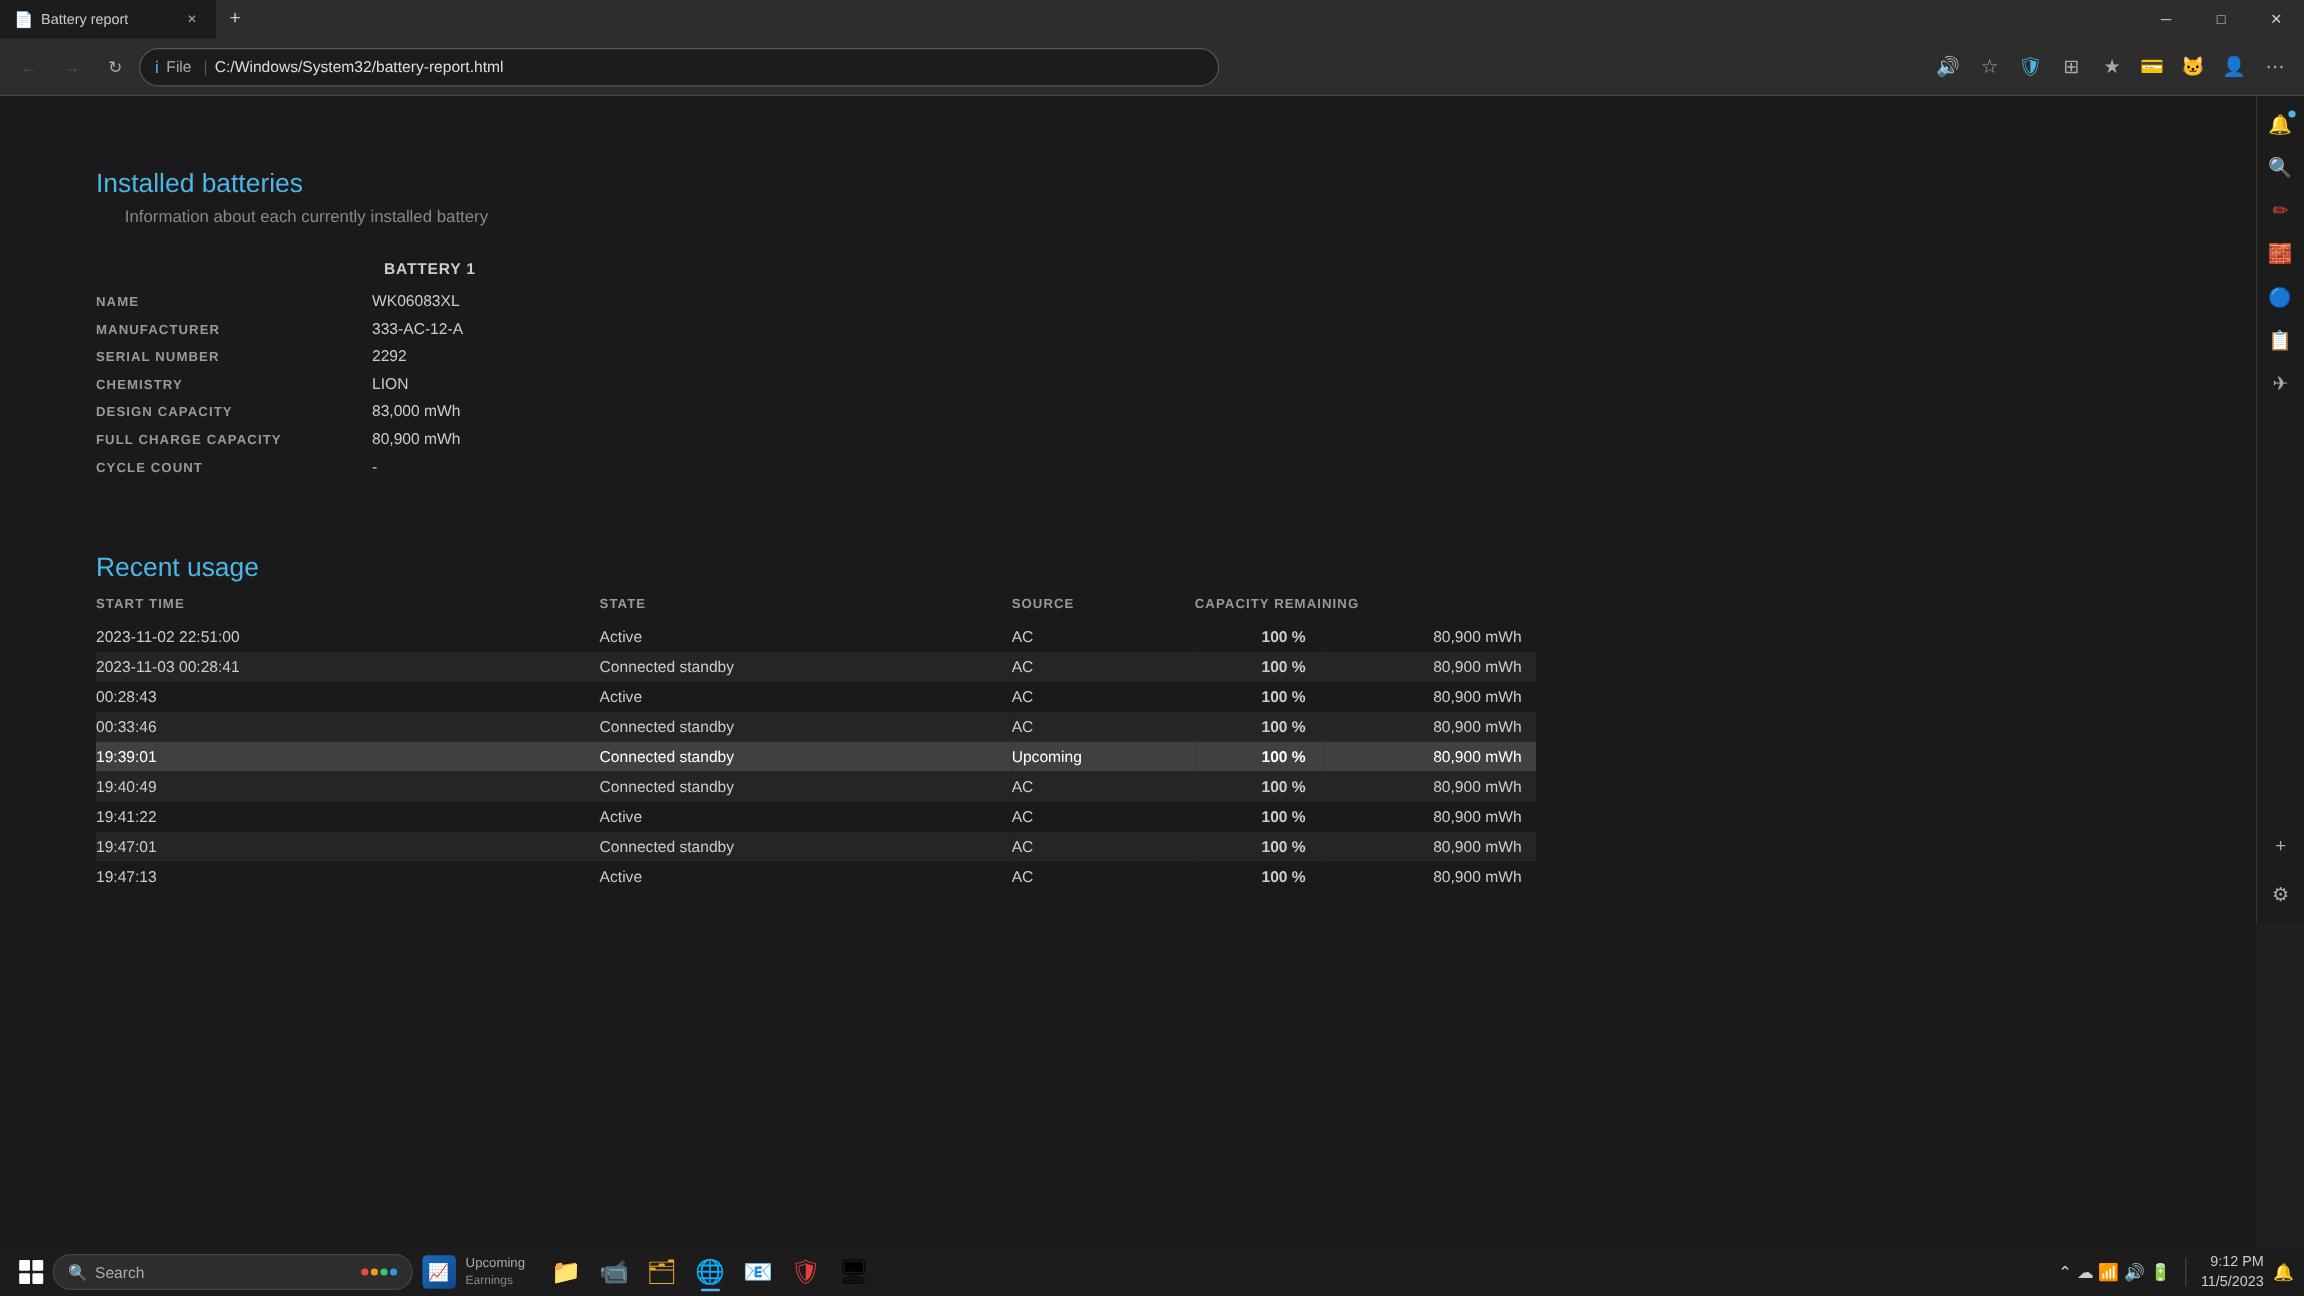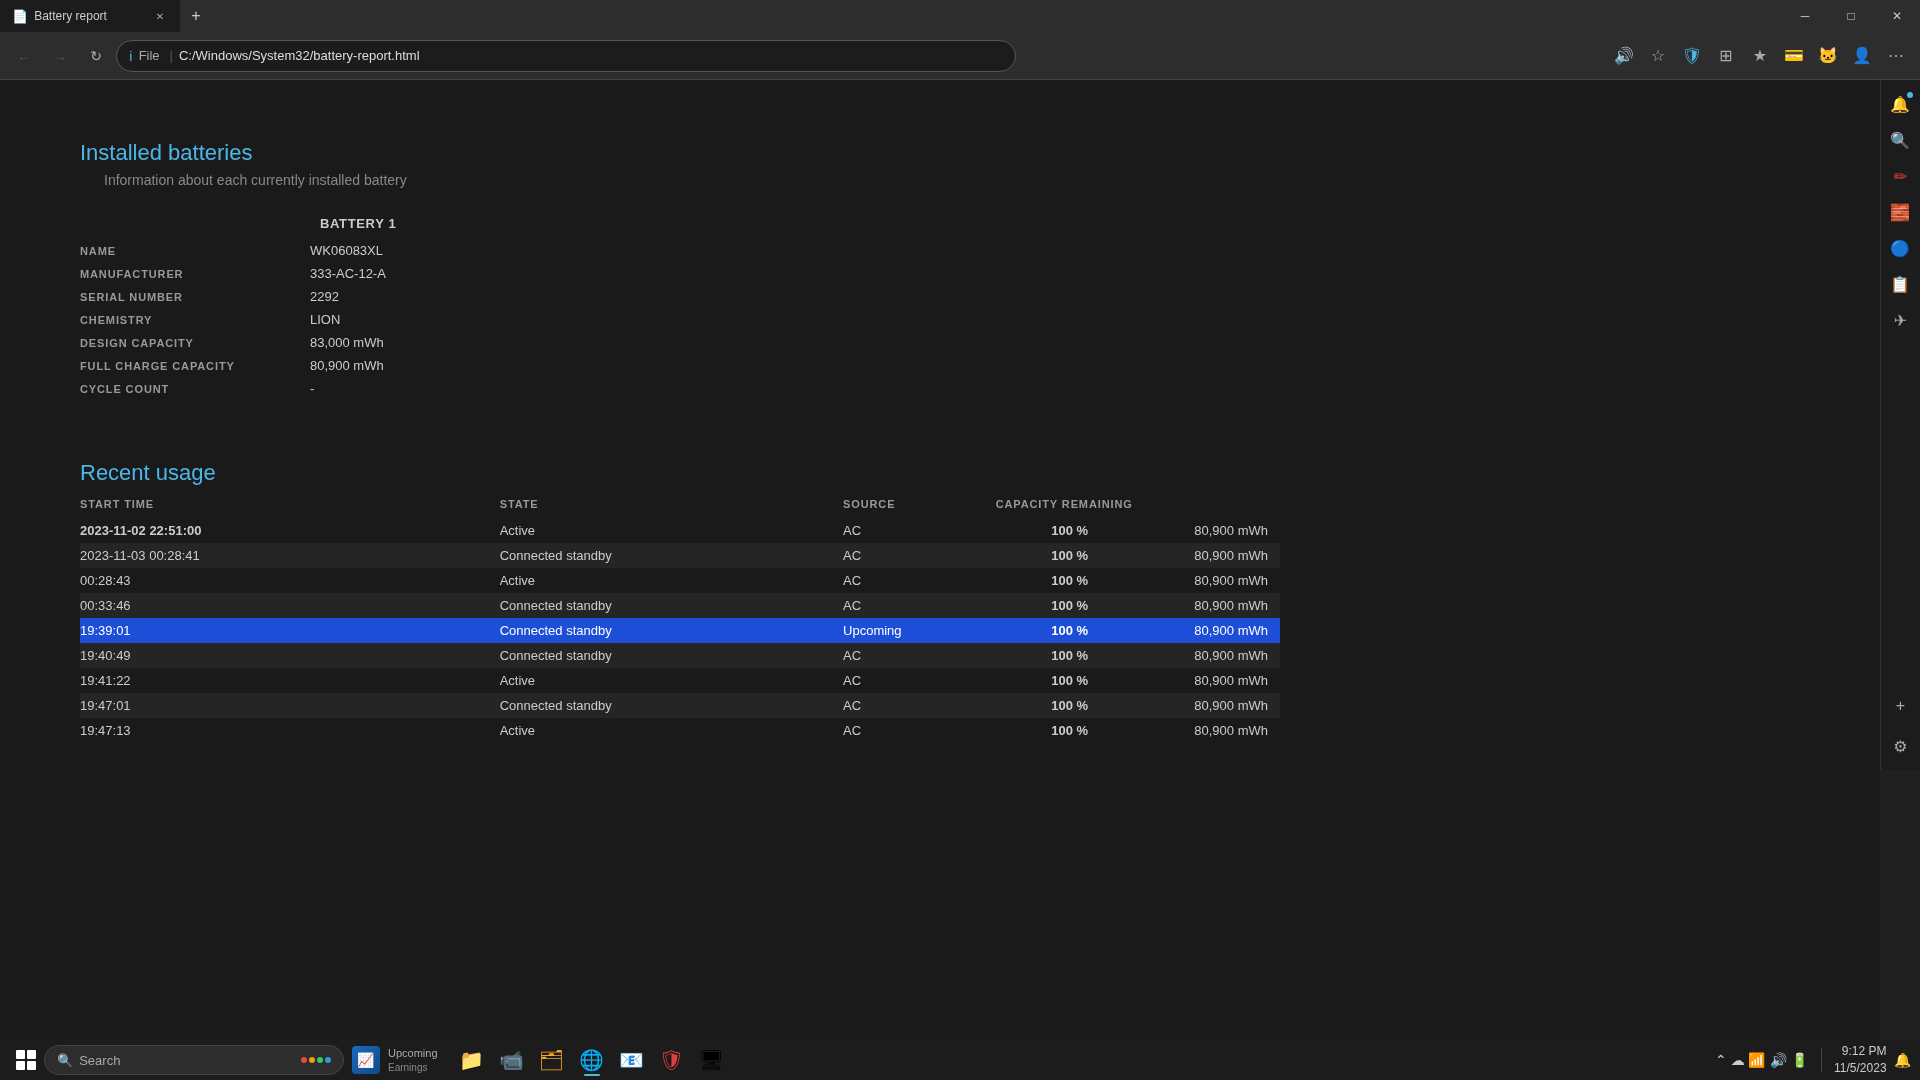"2023-11-02 22:51:00" td { font-weight: bold -> none }
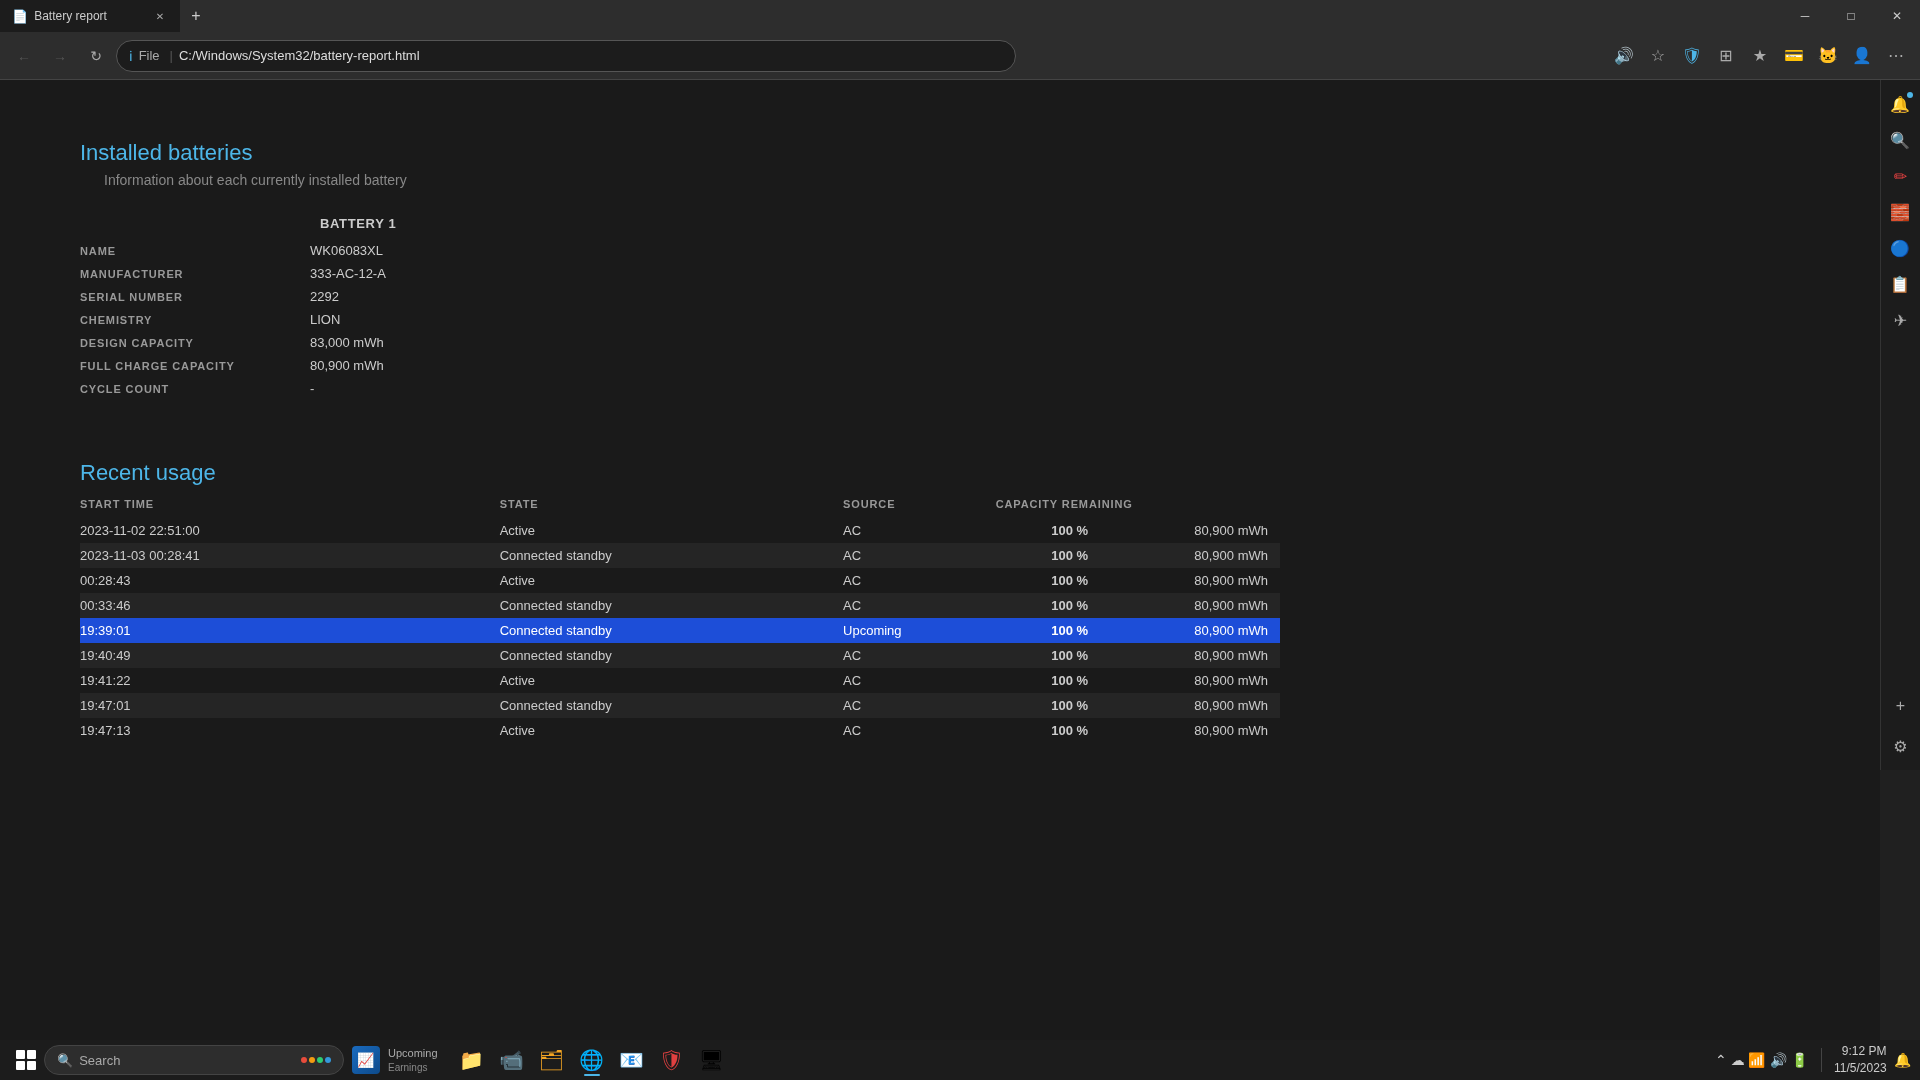"19:39:01" .usage-table tr.highlight { background: #1d4ed8 -> #404040 }
